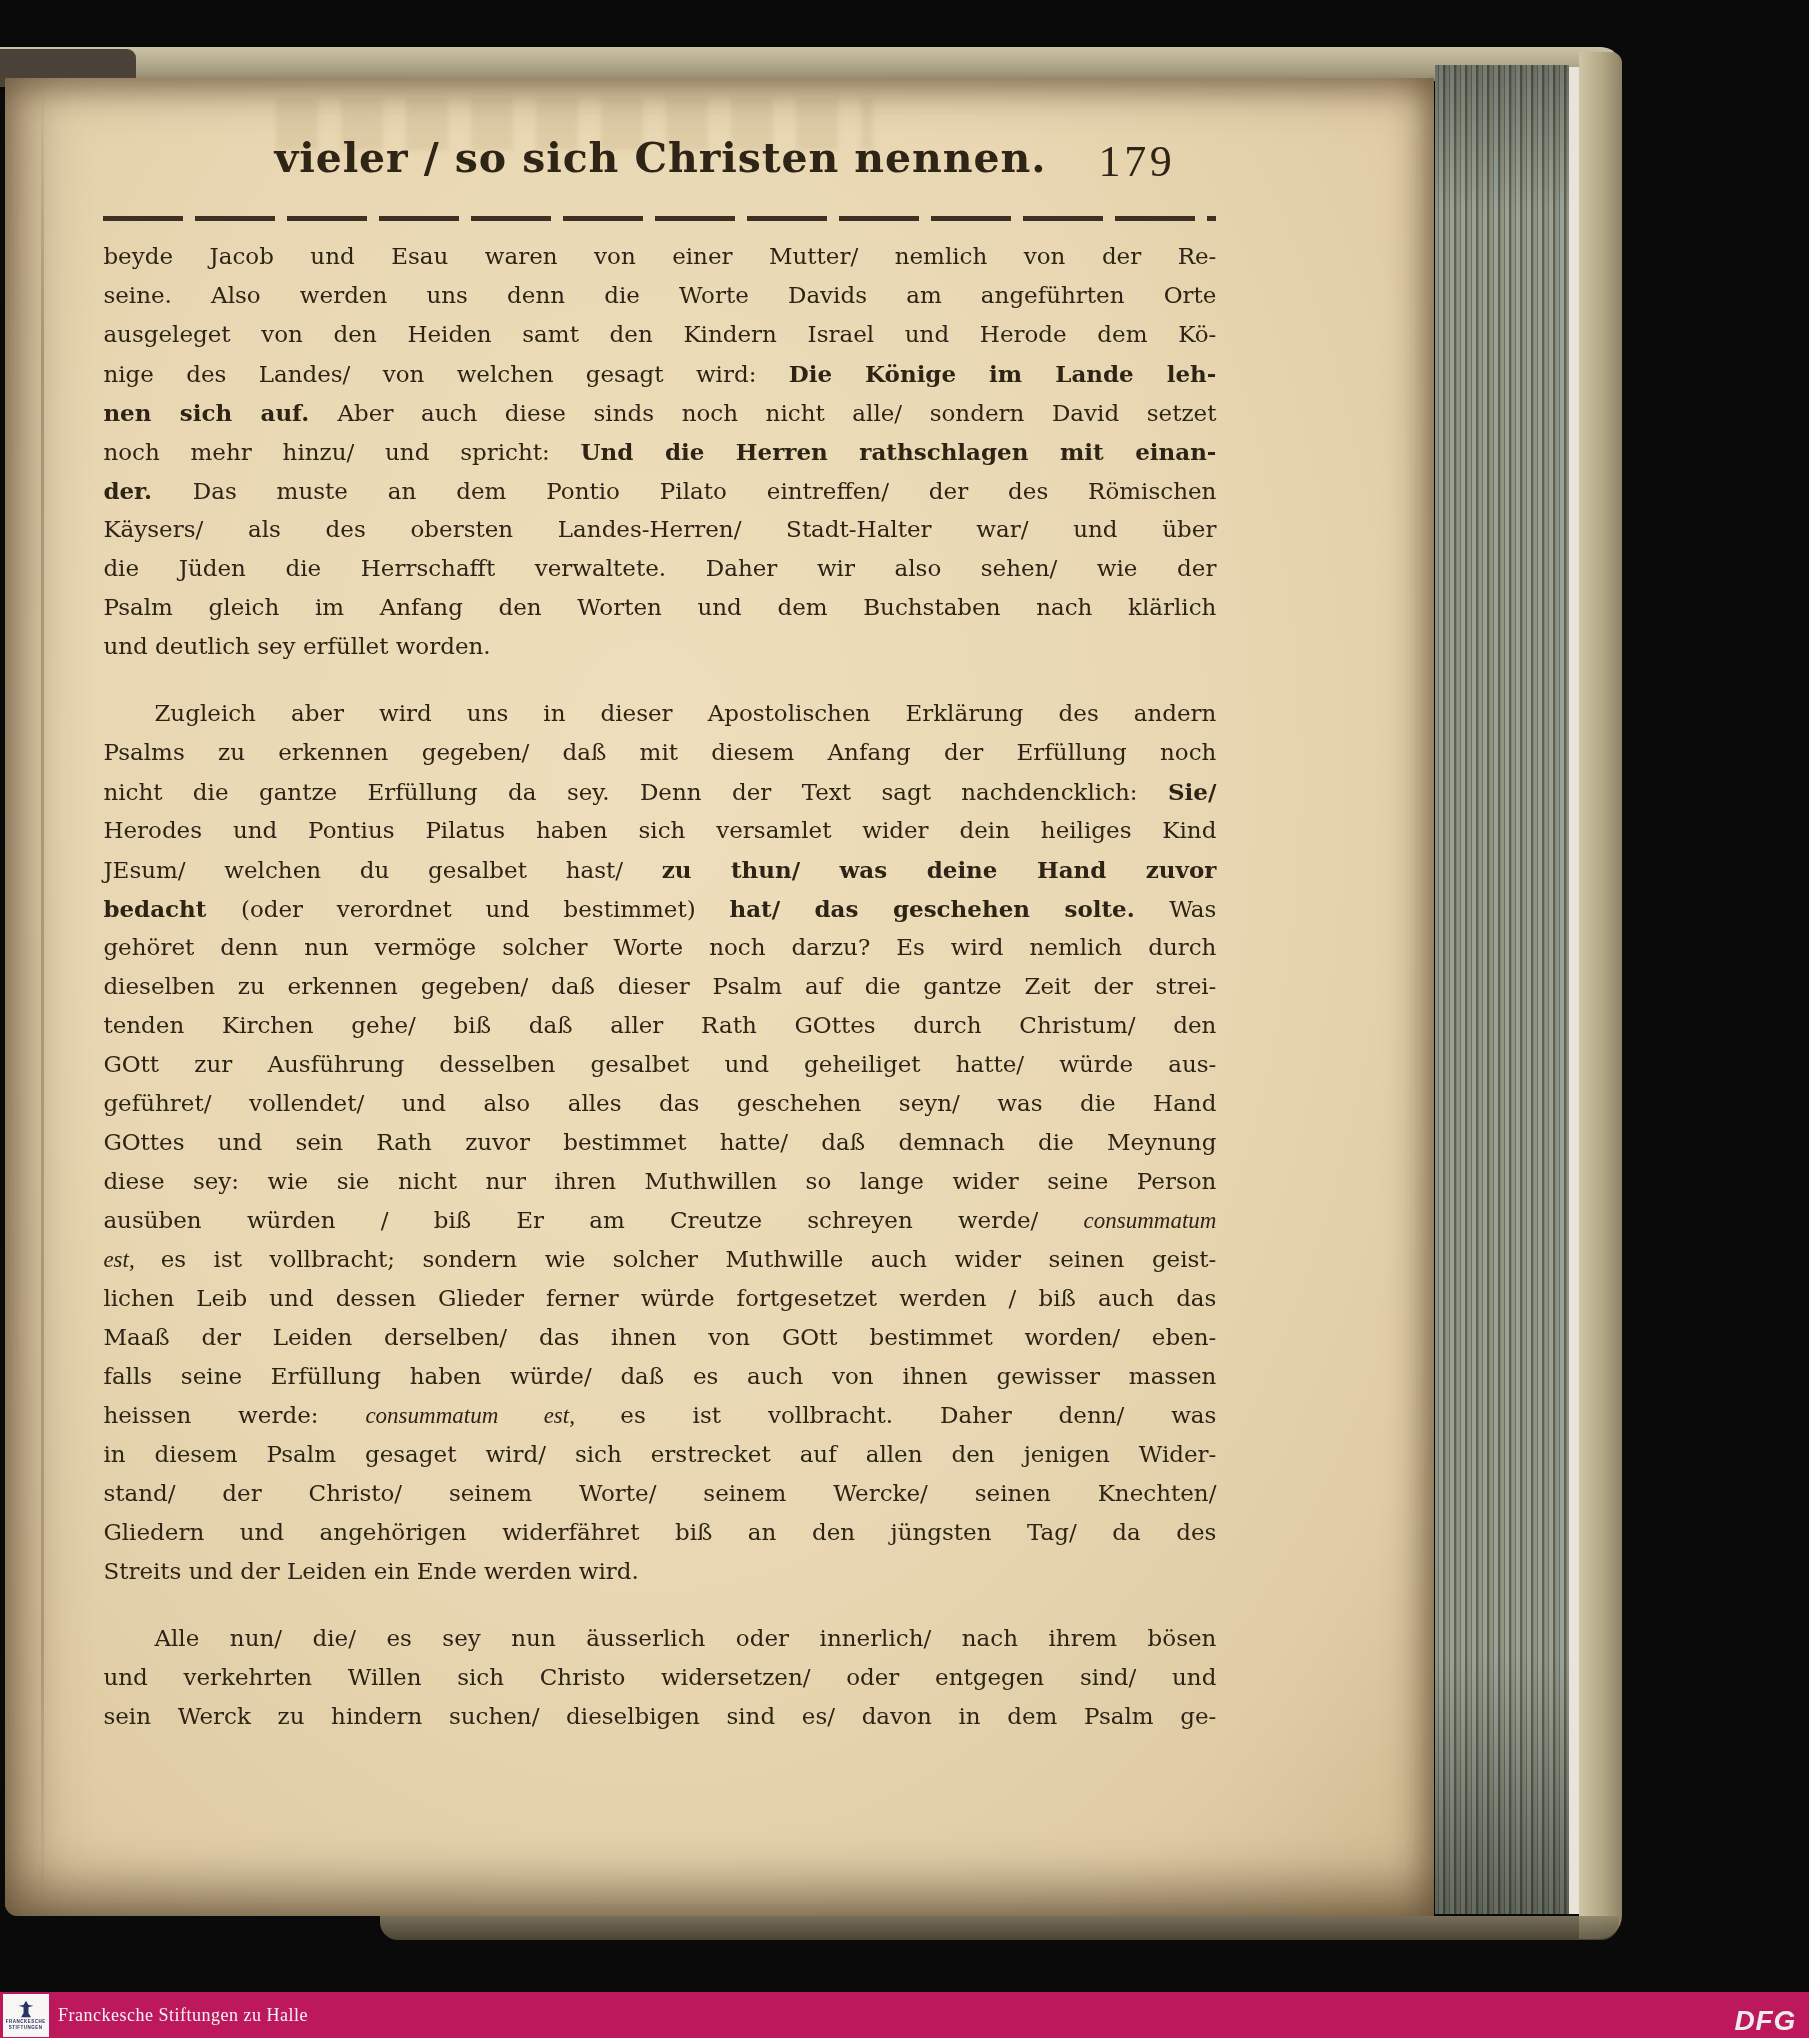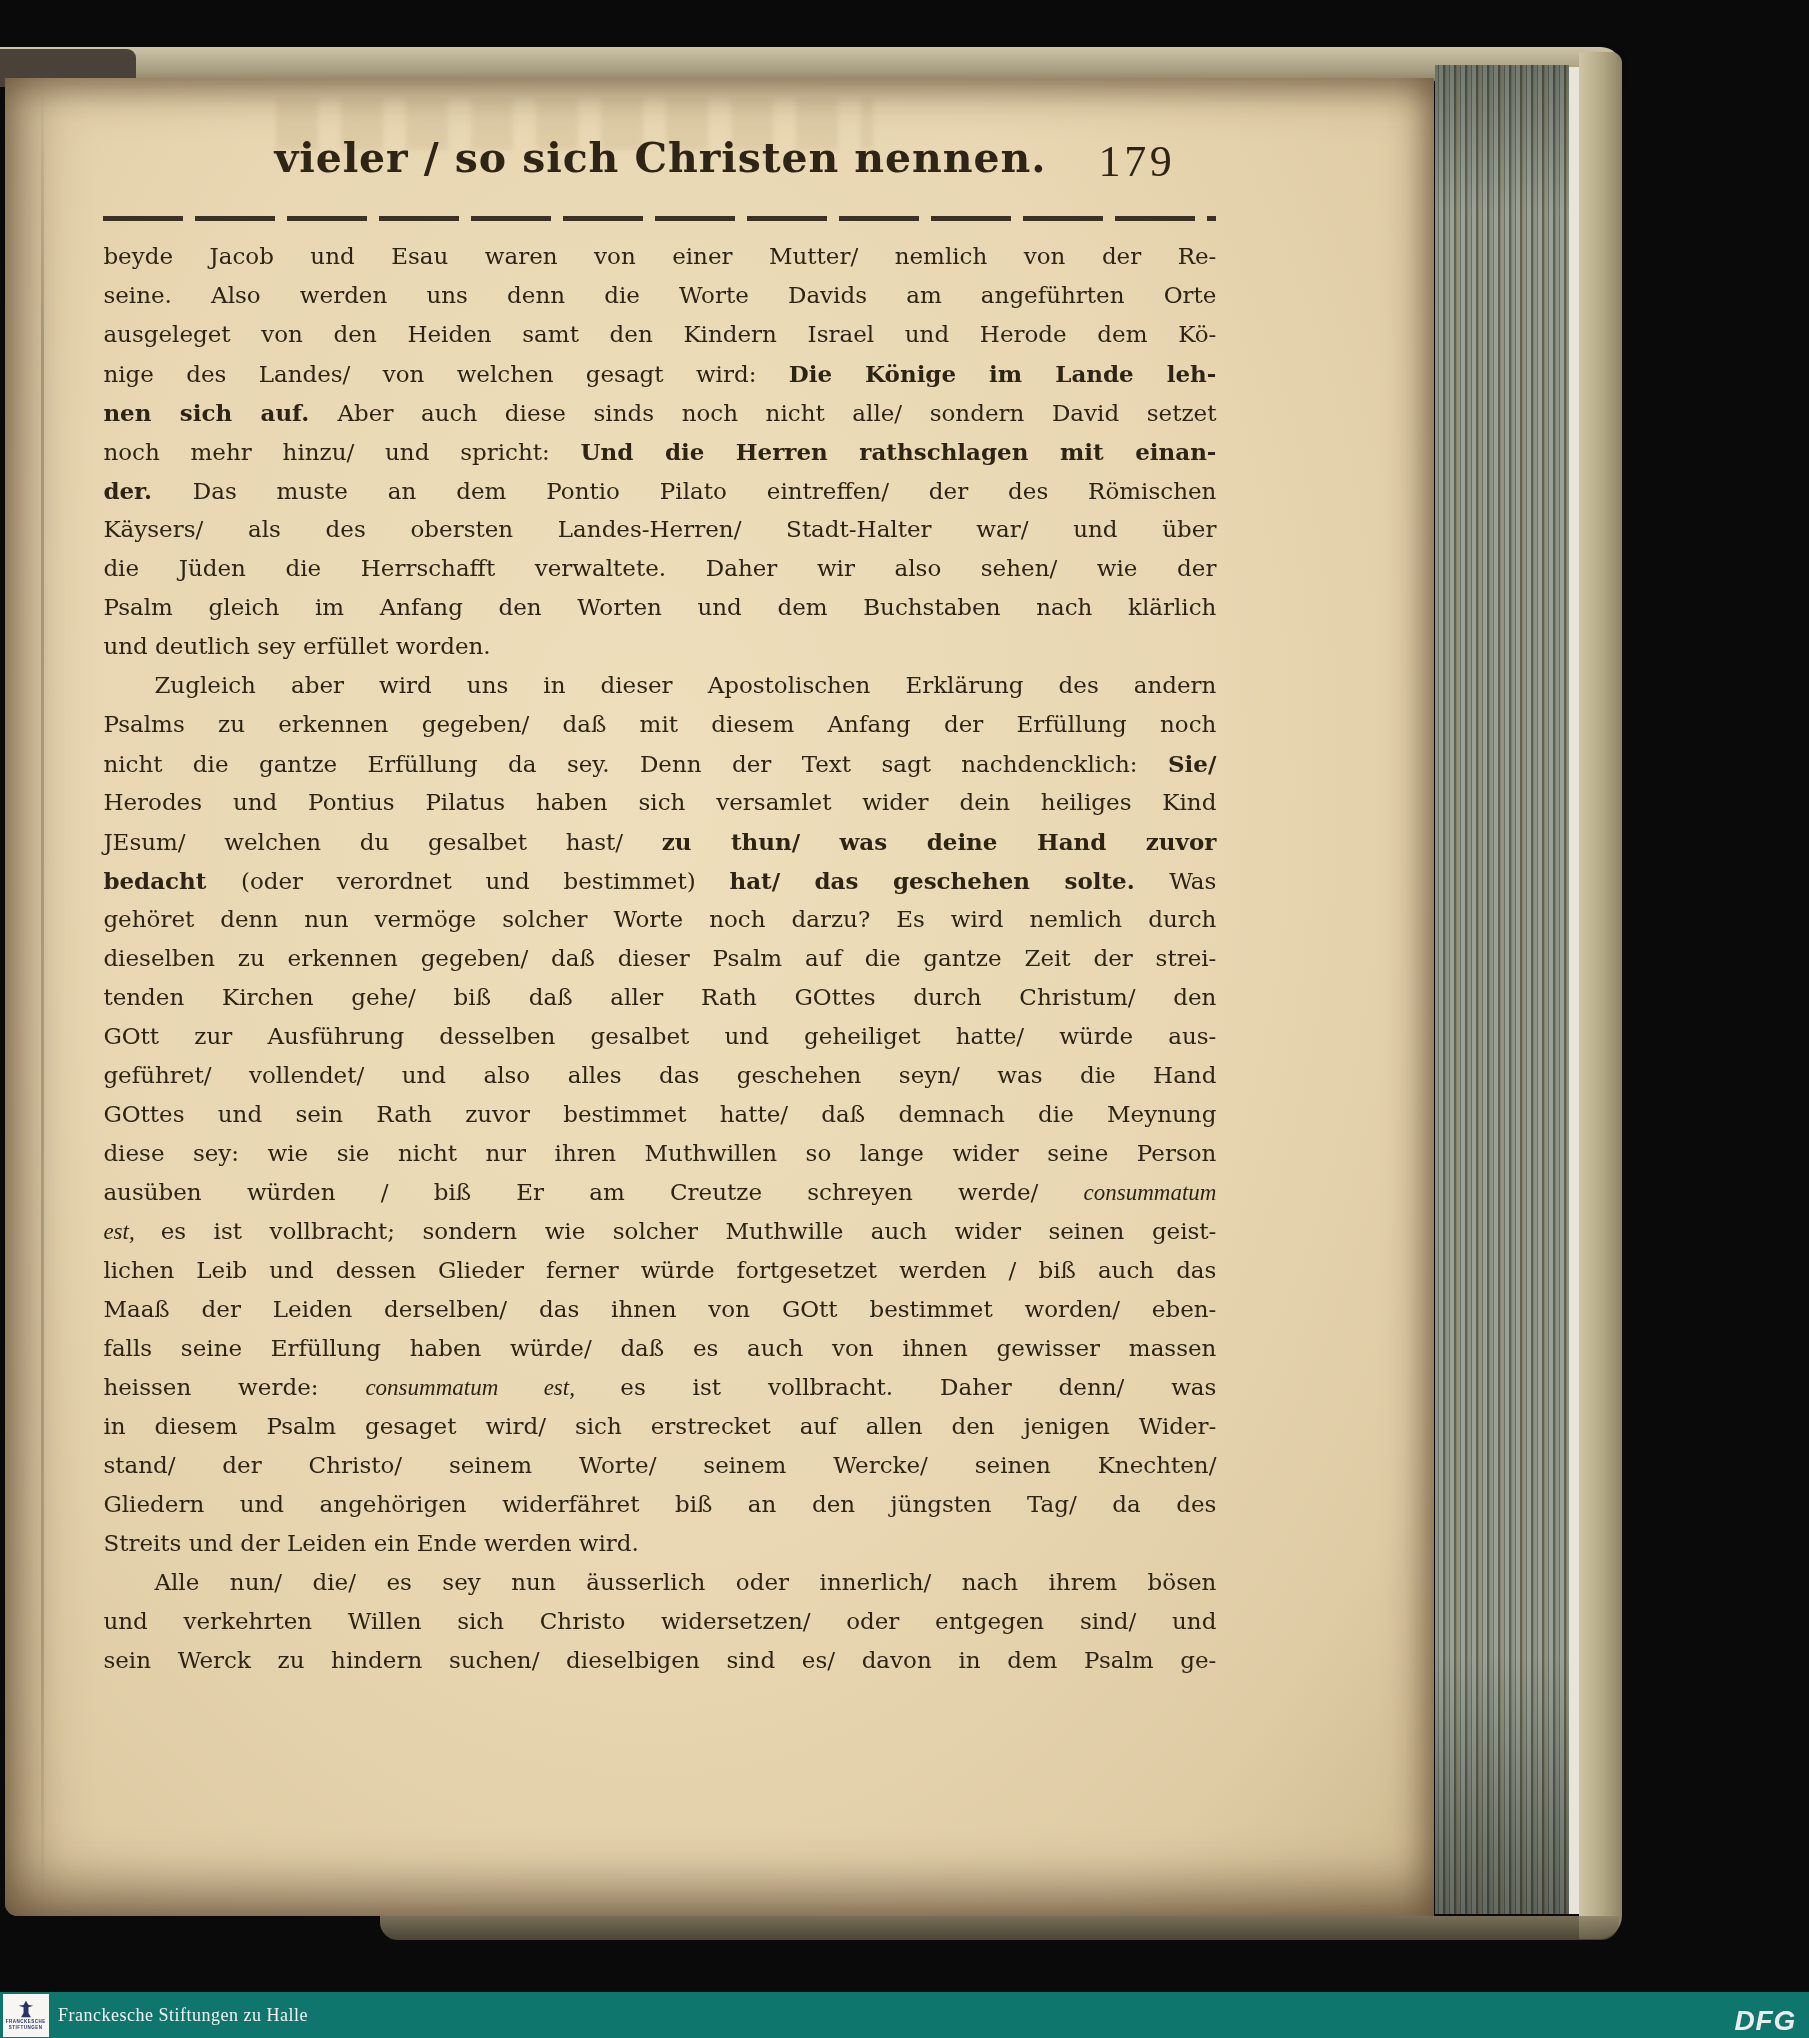"Zugleich aber wird uns in" .line.indent { margin-top: none -> 28px }
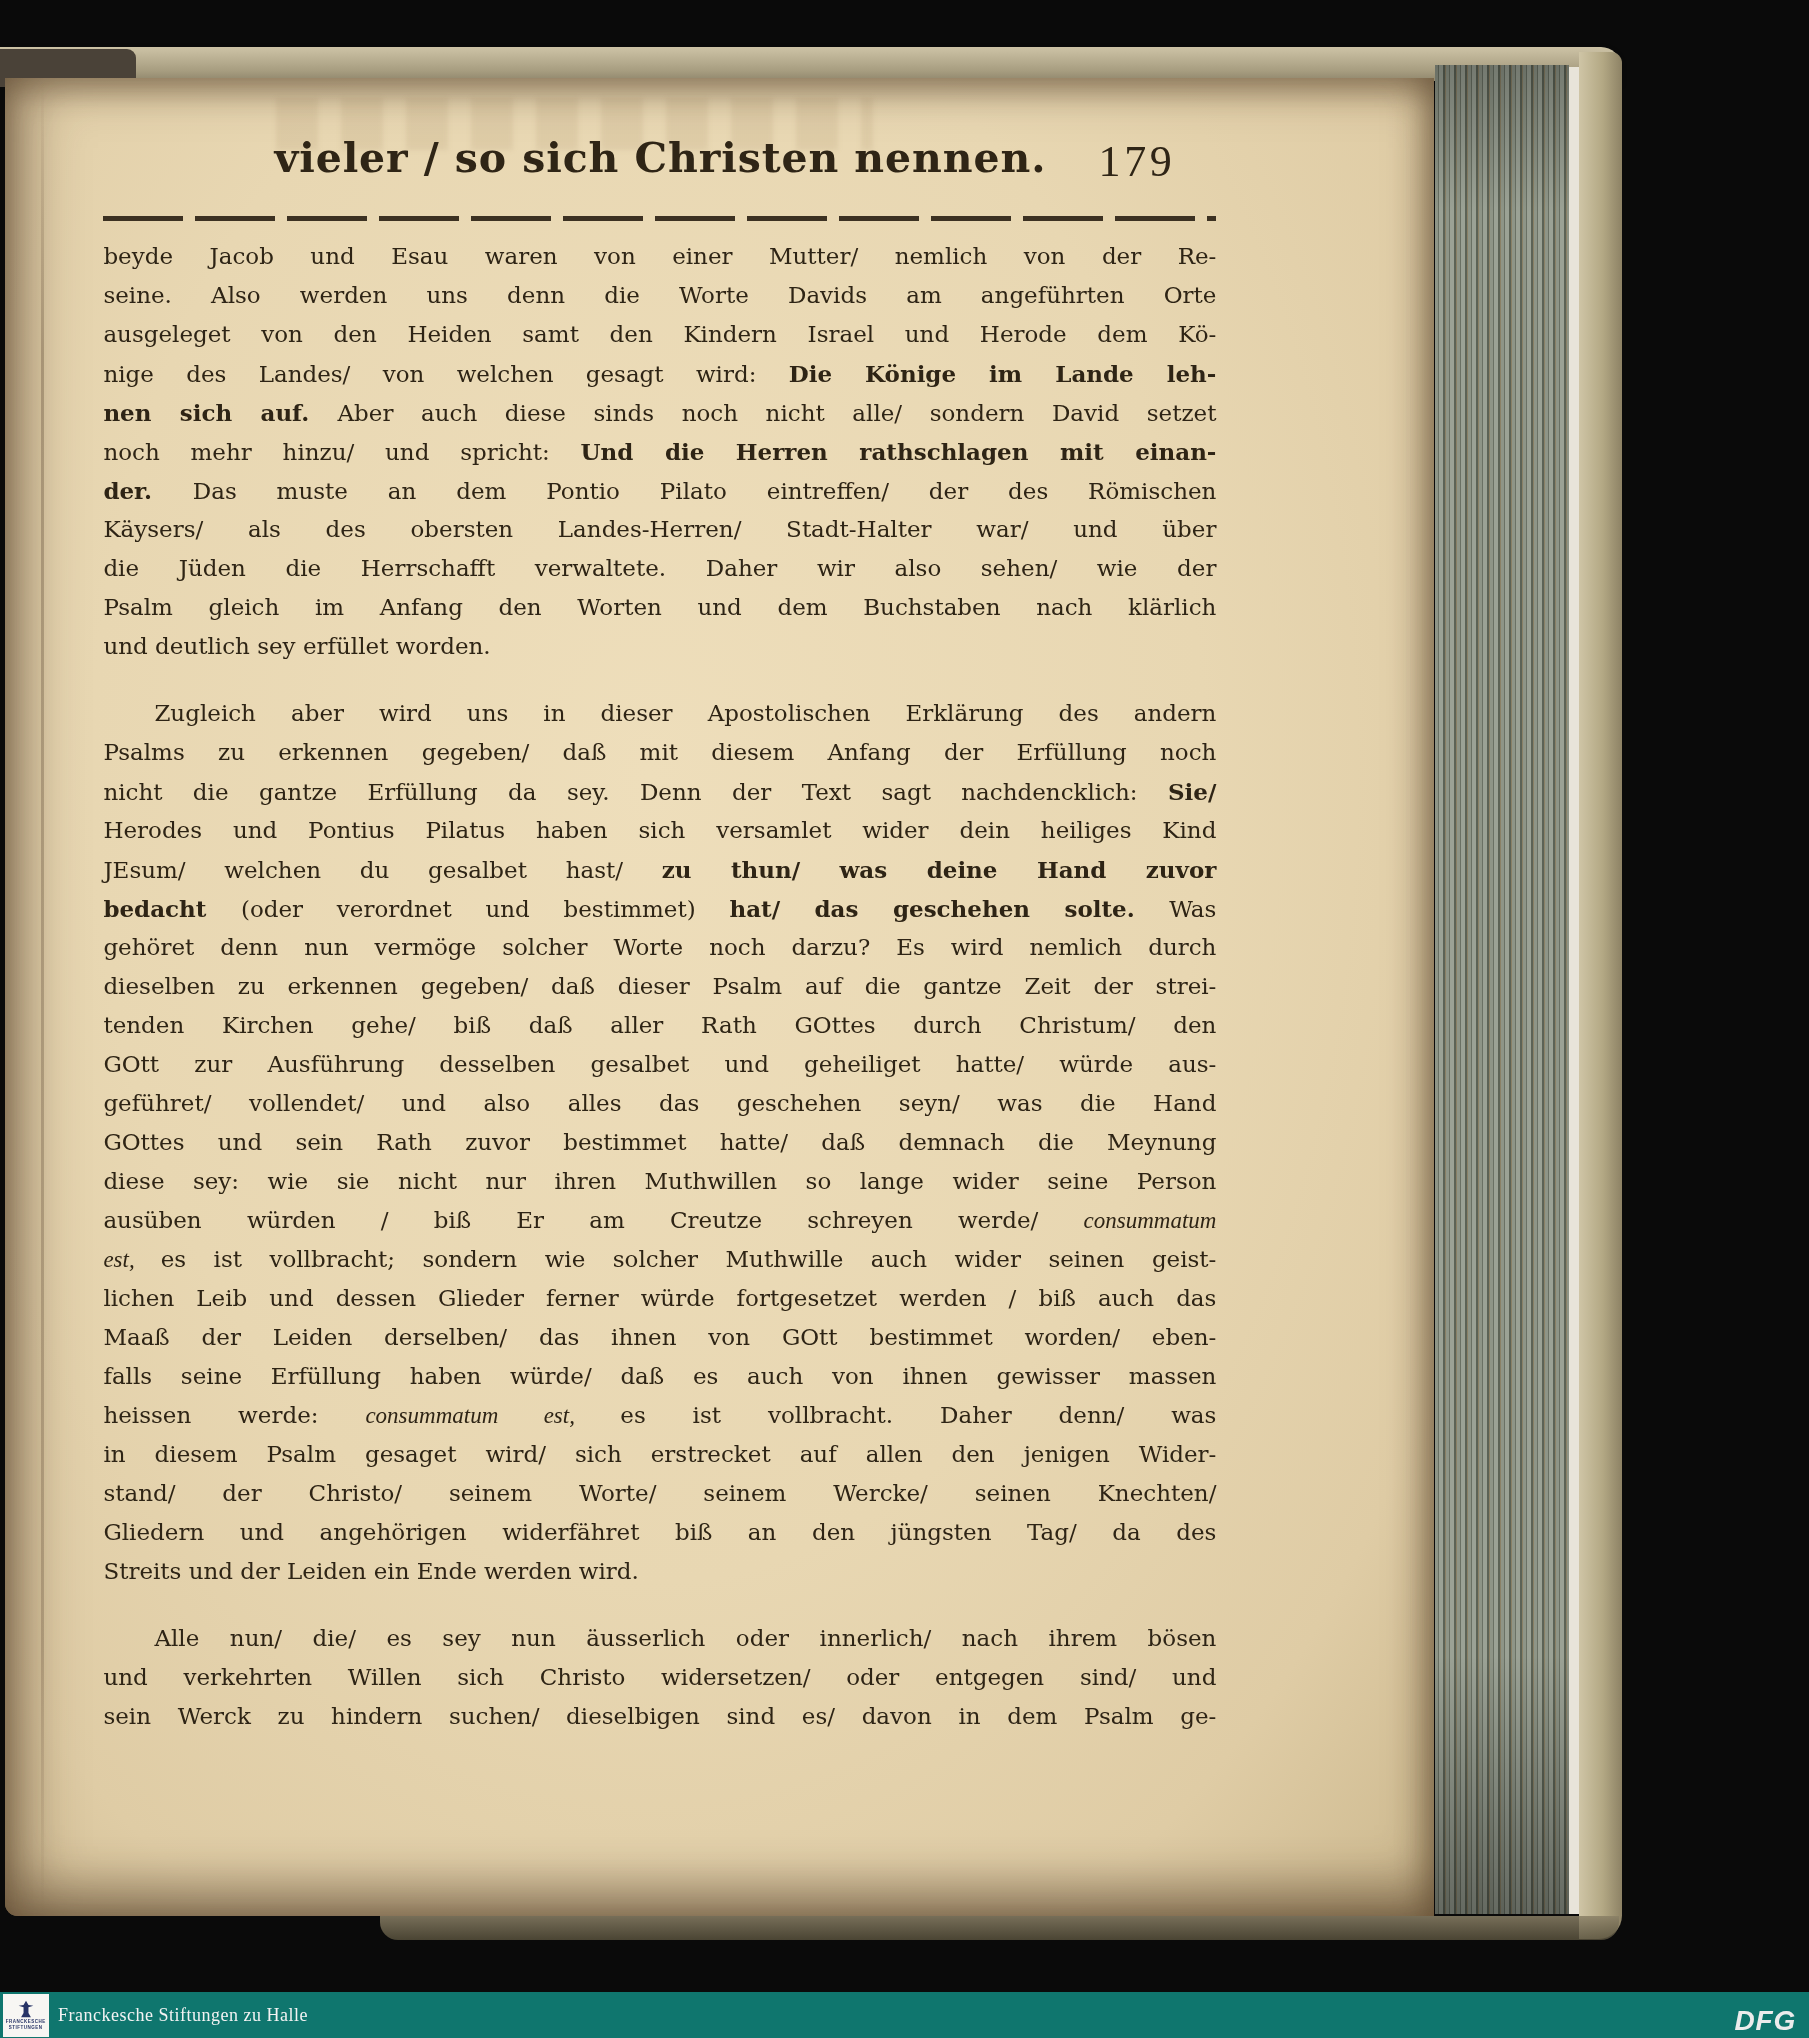"Franckesche Stiftungen zu Halle" .footer { background: #0f766e -> #be185d }
